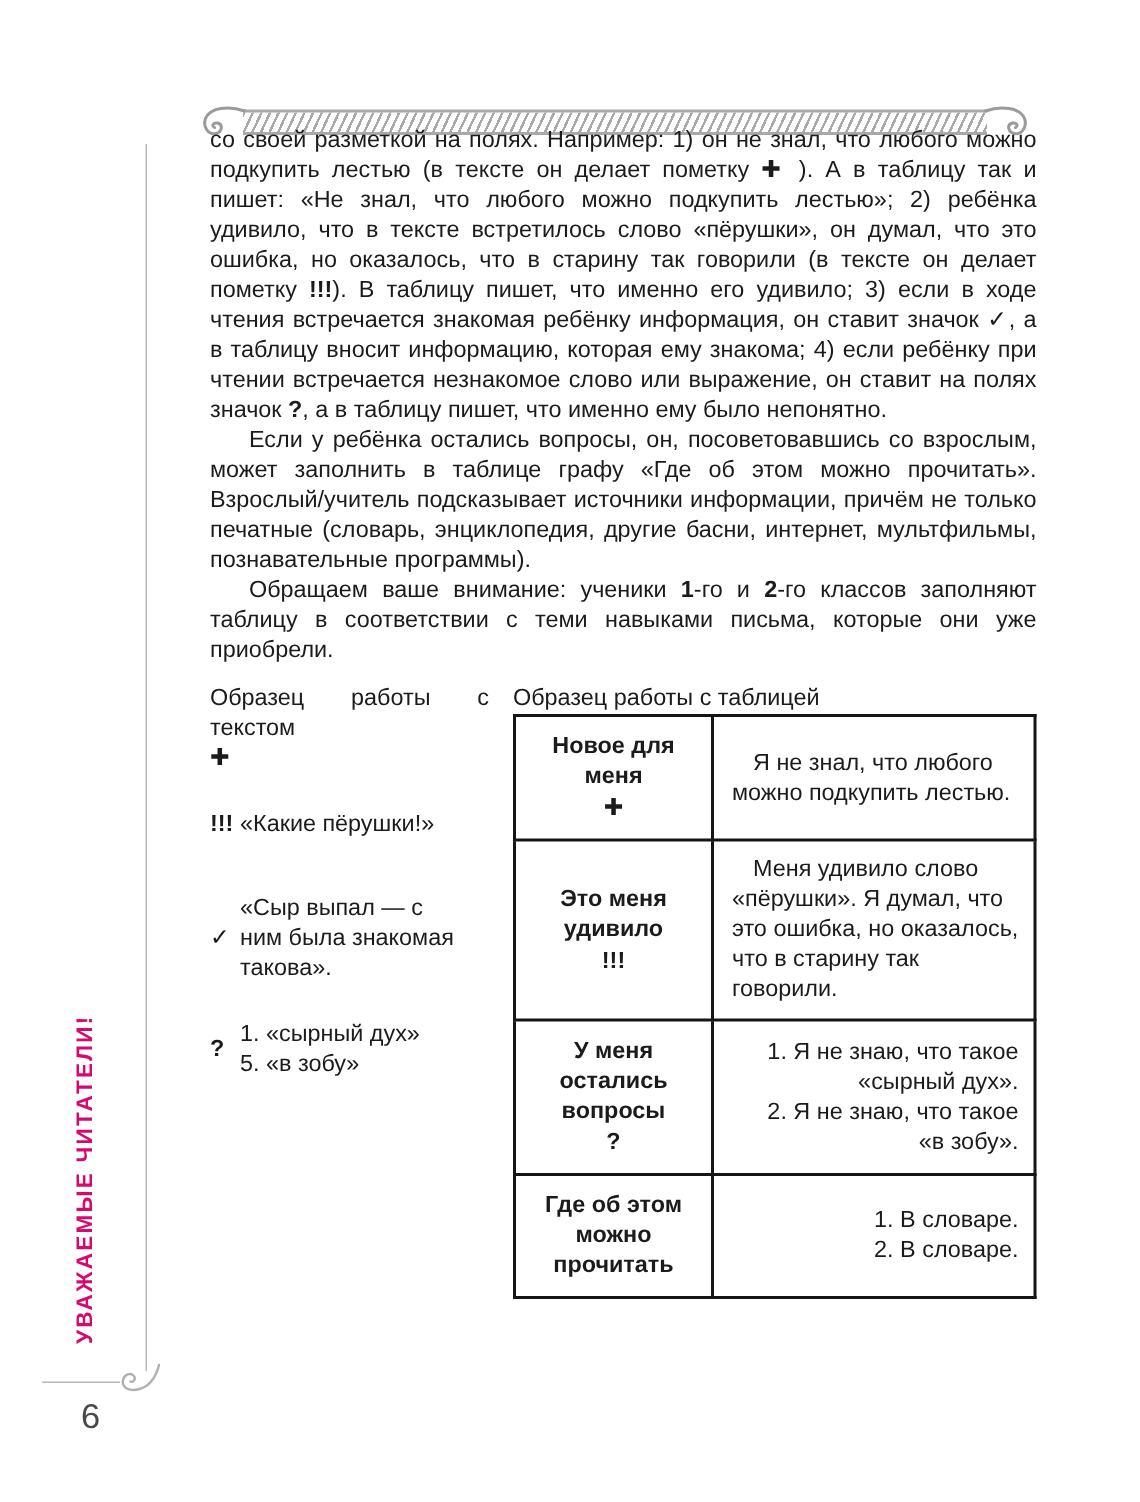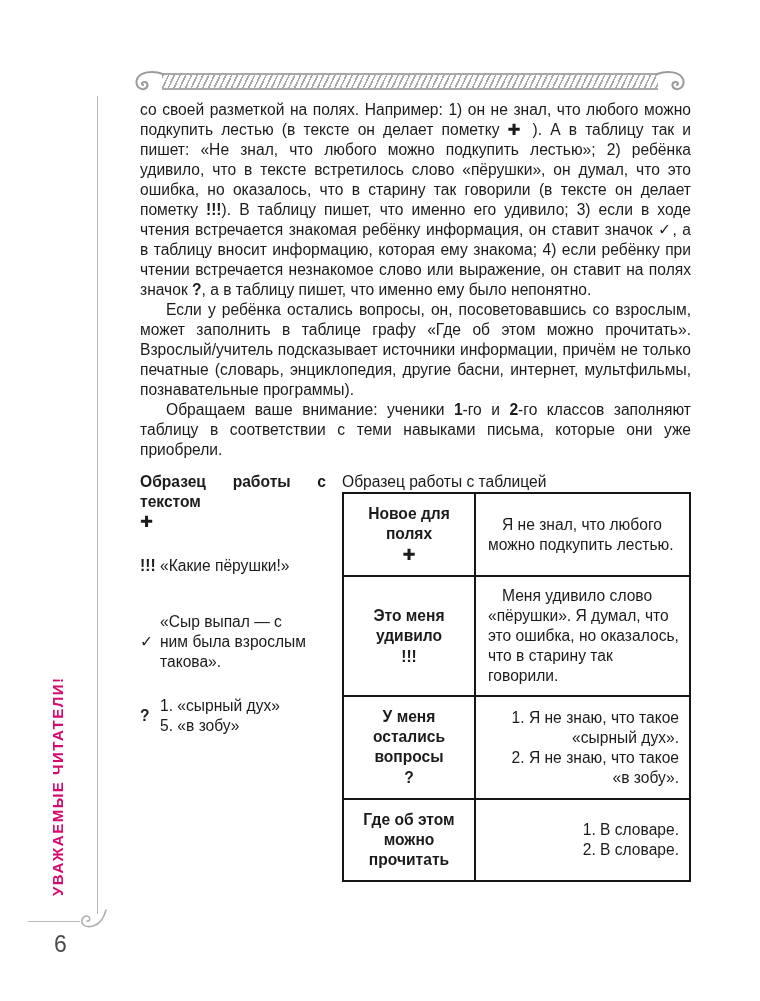"со своей разметкой на полях." .content { top: 100px -> 84px }
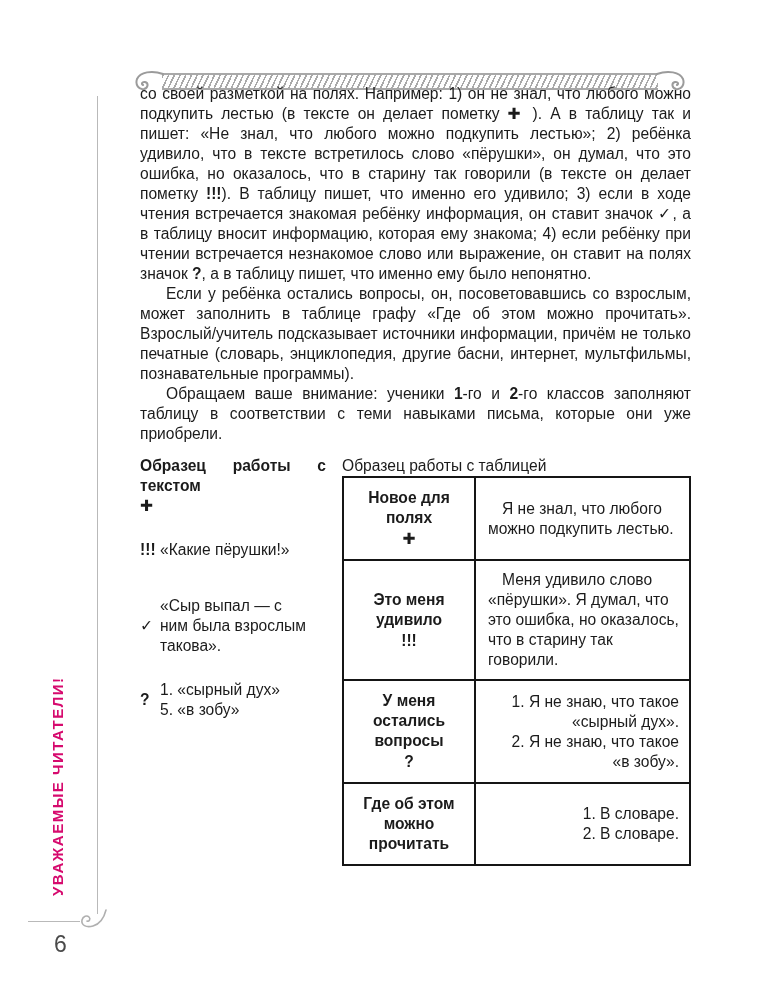"Образец работы с текстом" .left-heading { font-weight: bold -> normal }
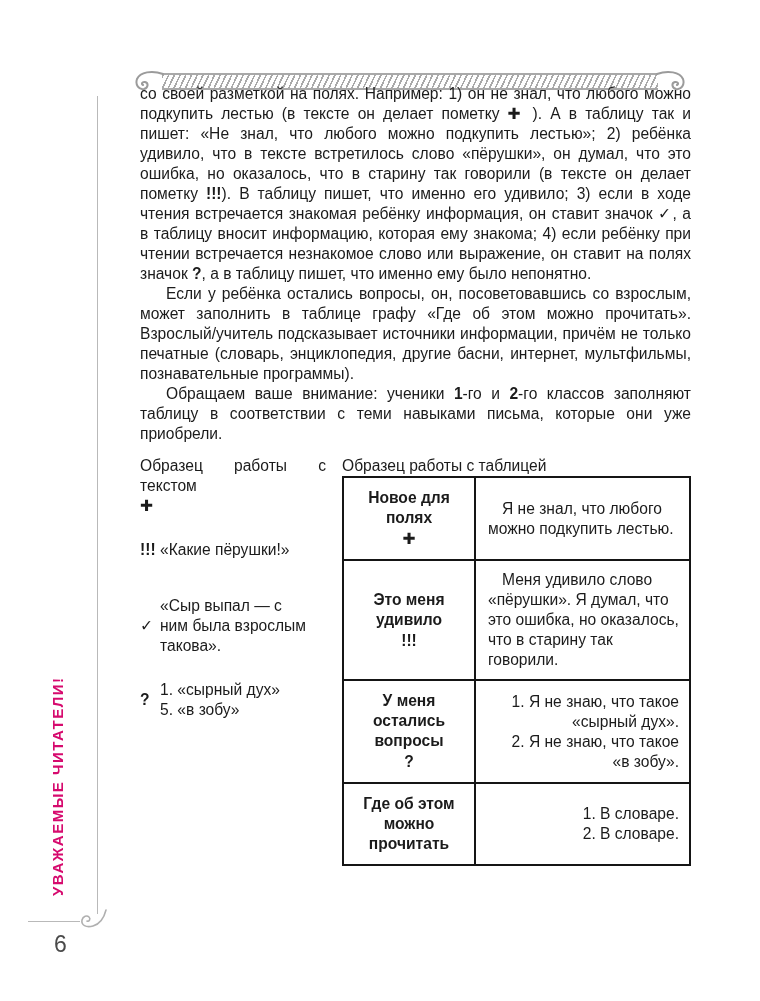"Новое для полях" div { text: полях -> меня }
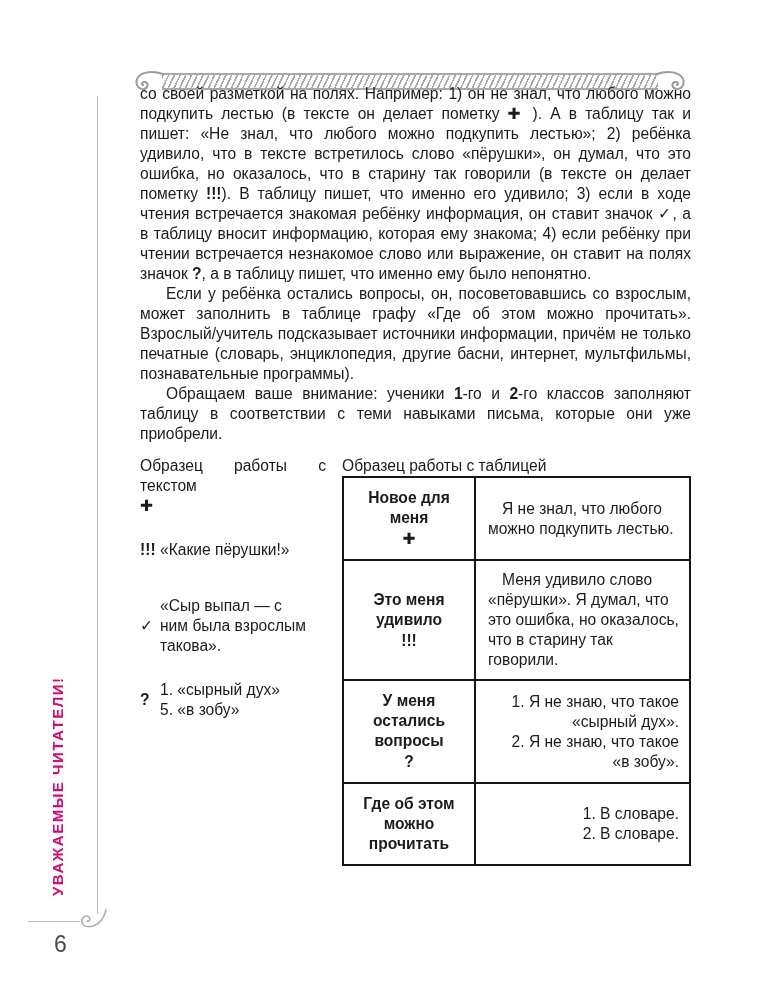"«Сыр выпал — с ним" span.item-text { text: взрослым -> знакомая }
